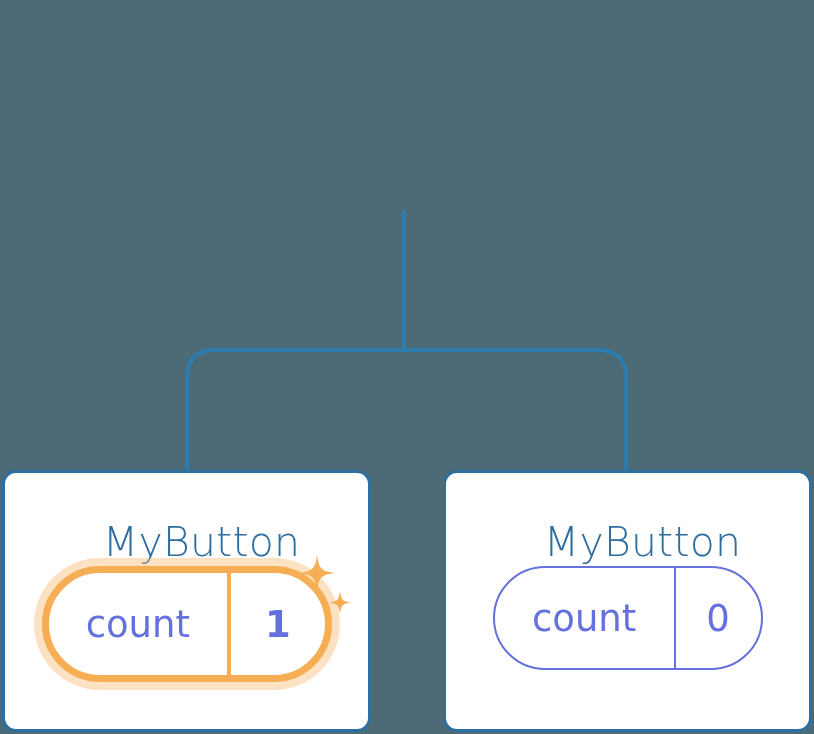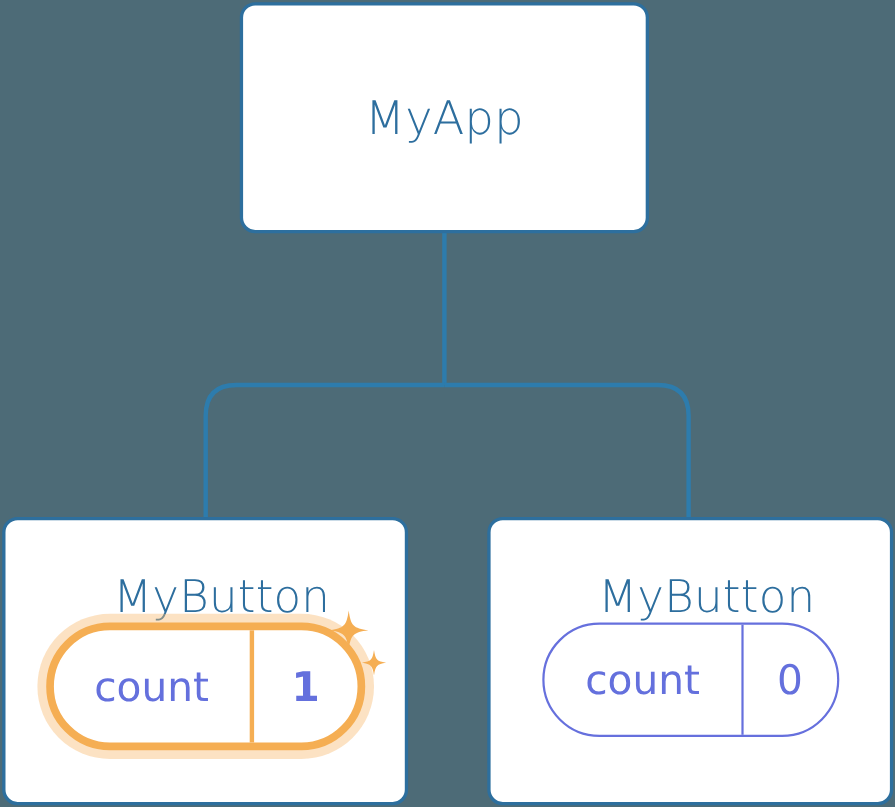"MyApp" div.node { html: <div> <div>MyApp</div> </div> -> none }
